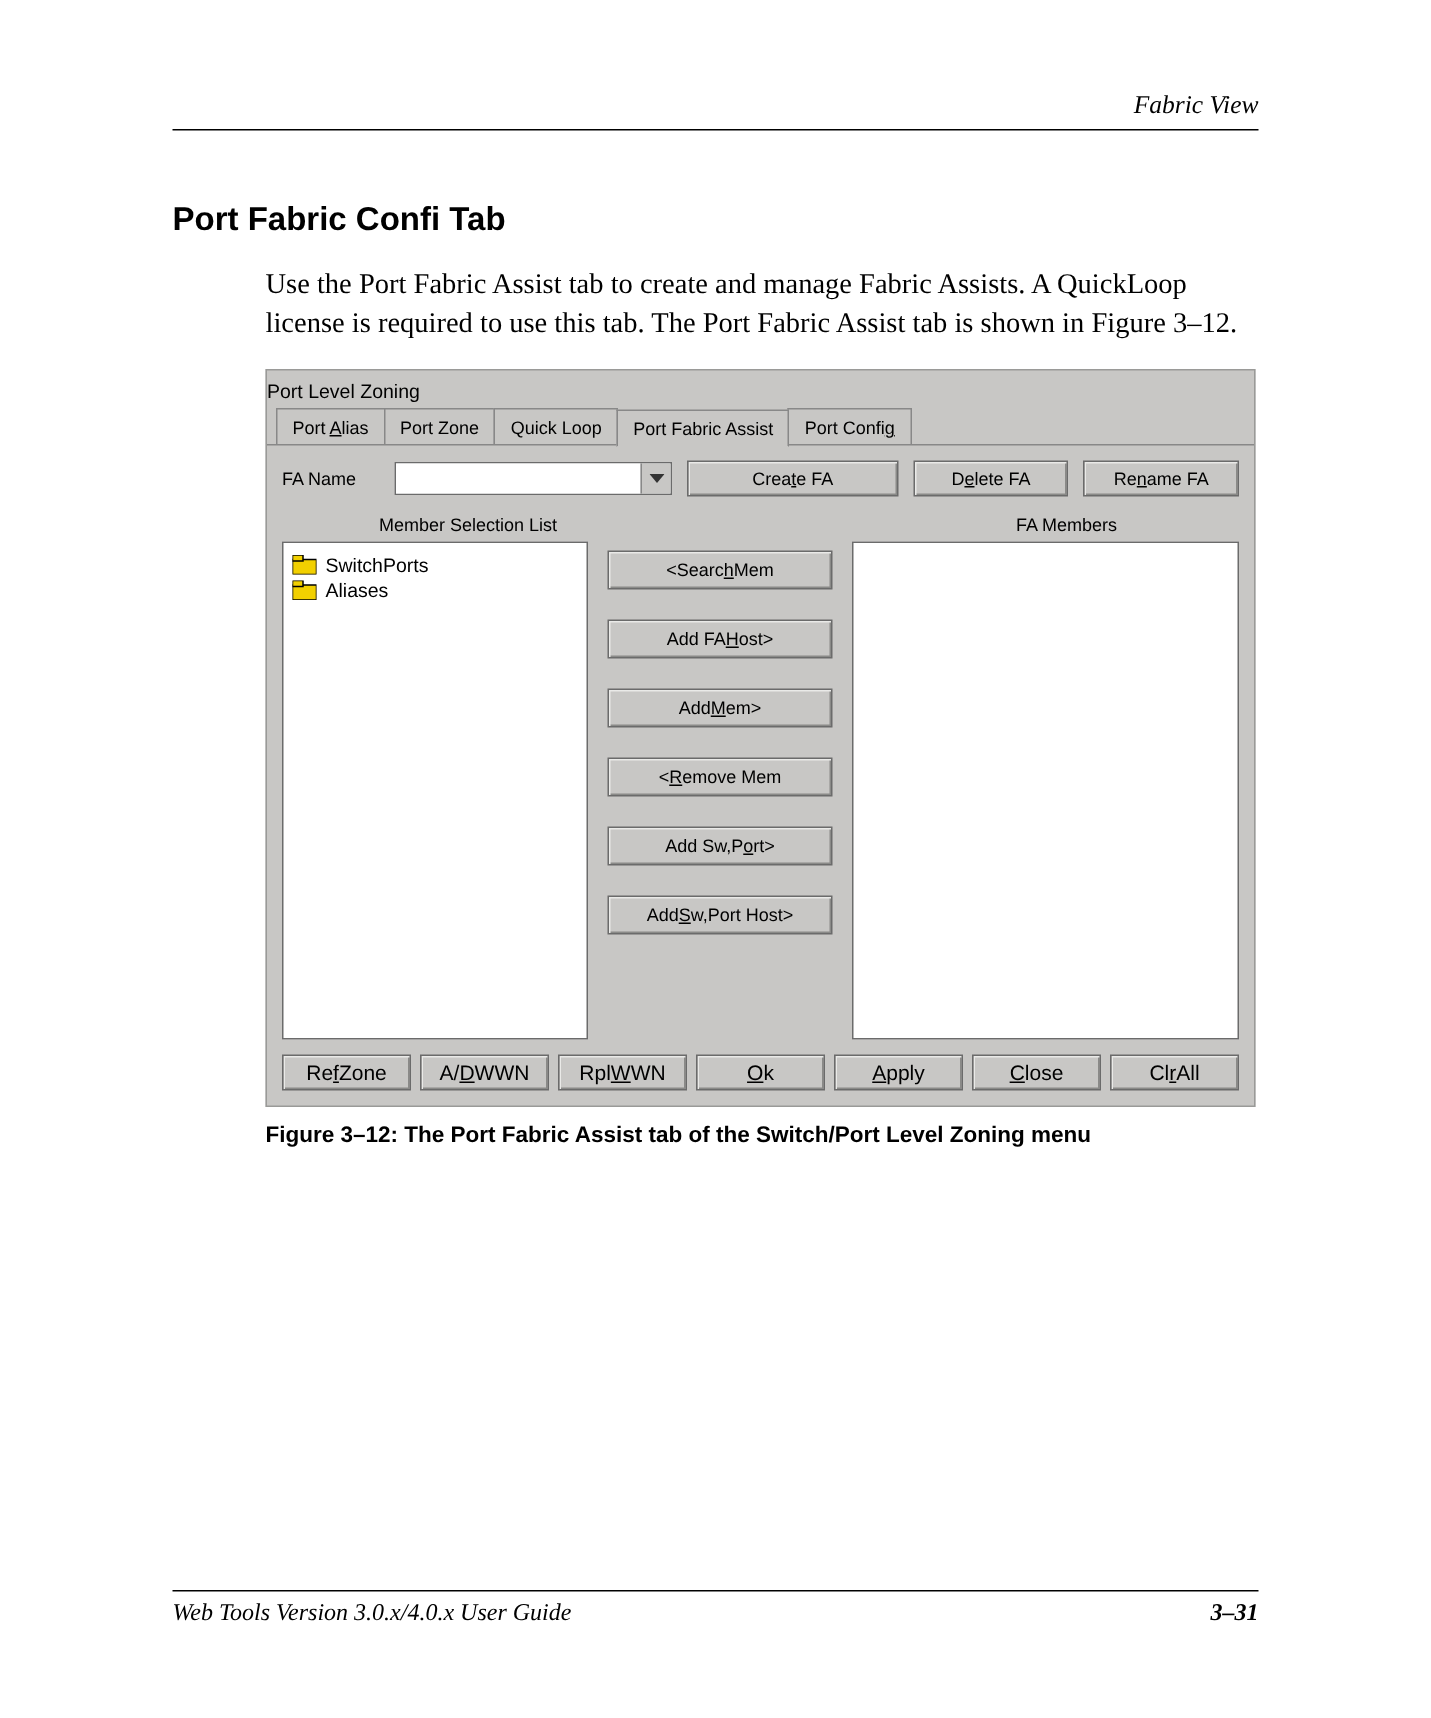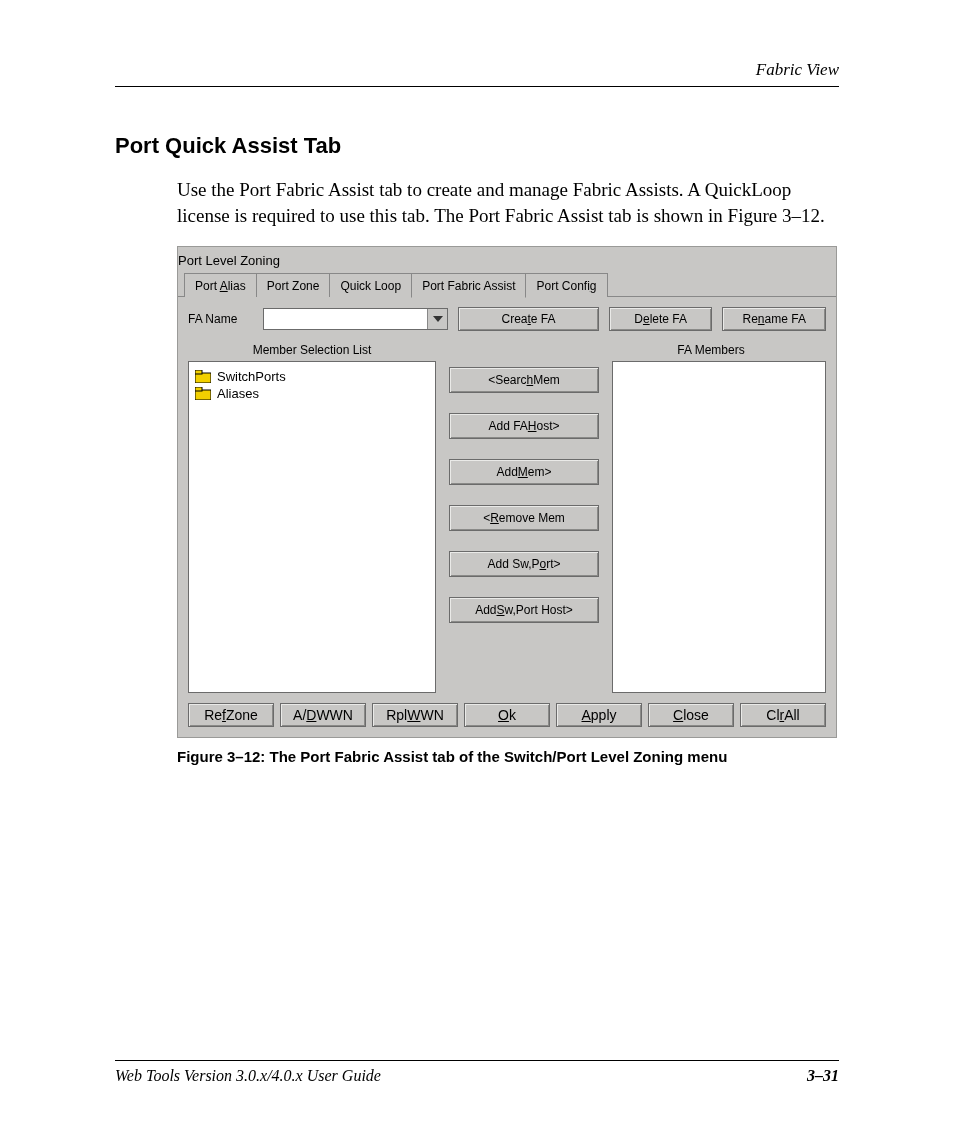"Port Quick Assist Tab" h2.section-title { text: Quick Assist -> Fabric Confi }
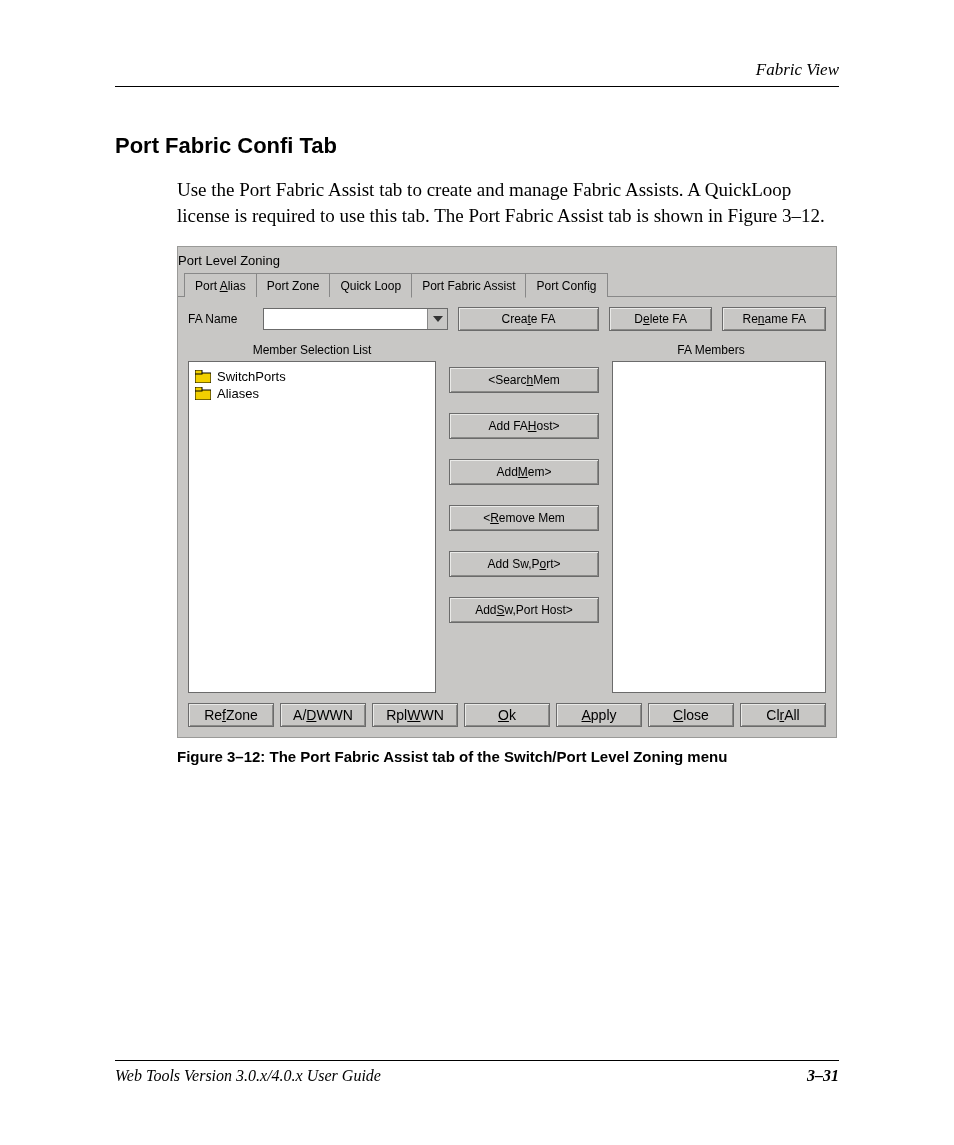"Port Alias" .tabs { align-items: center -> flex-start }
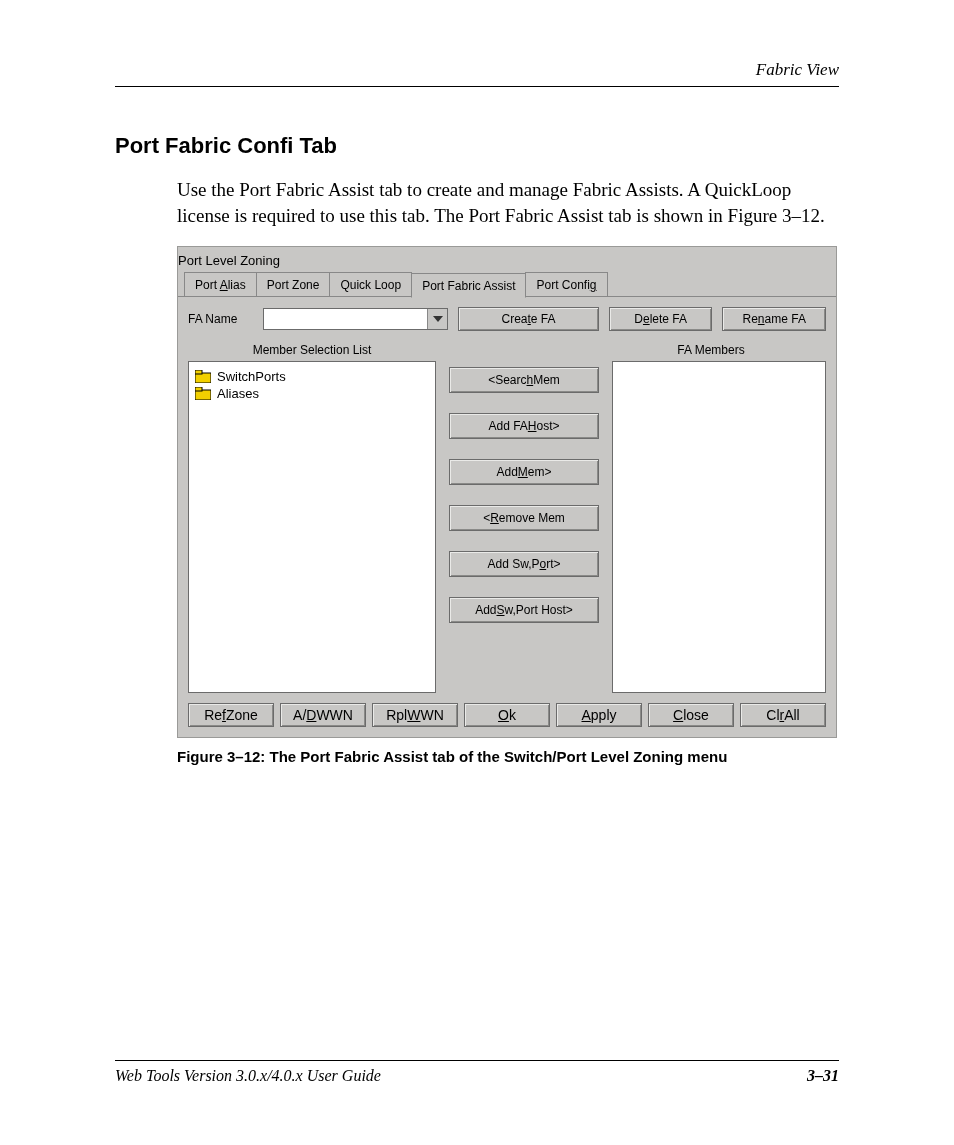"SwitchPorts" .listbox-left { width: 248px -> 204px }
